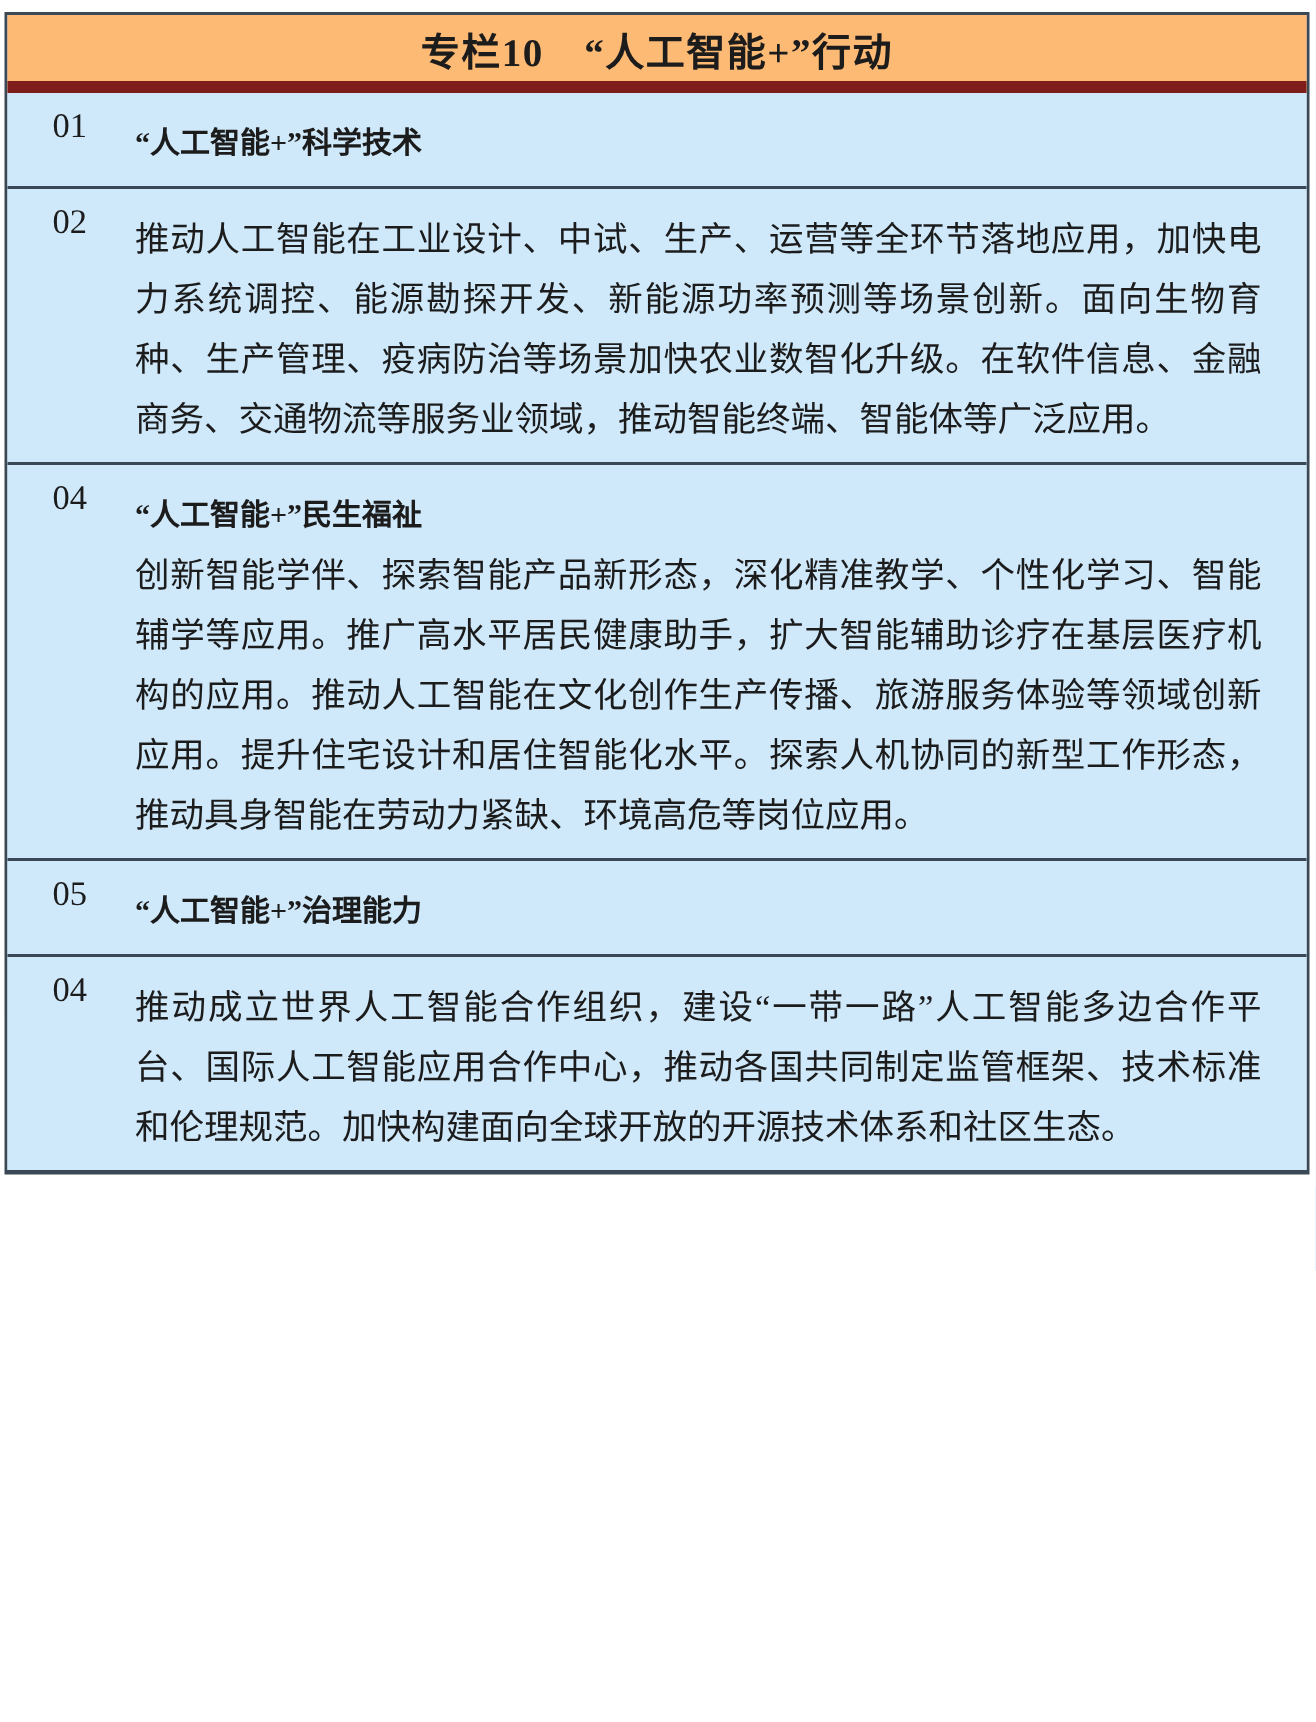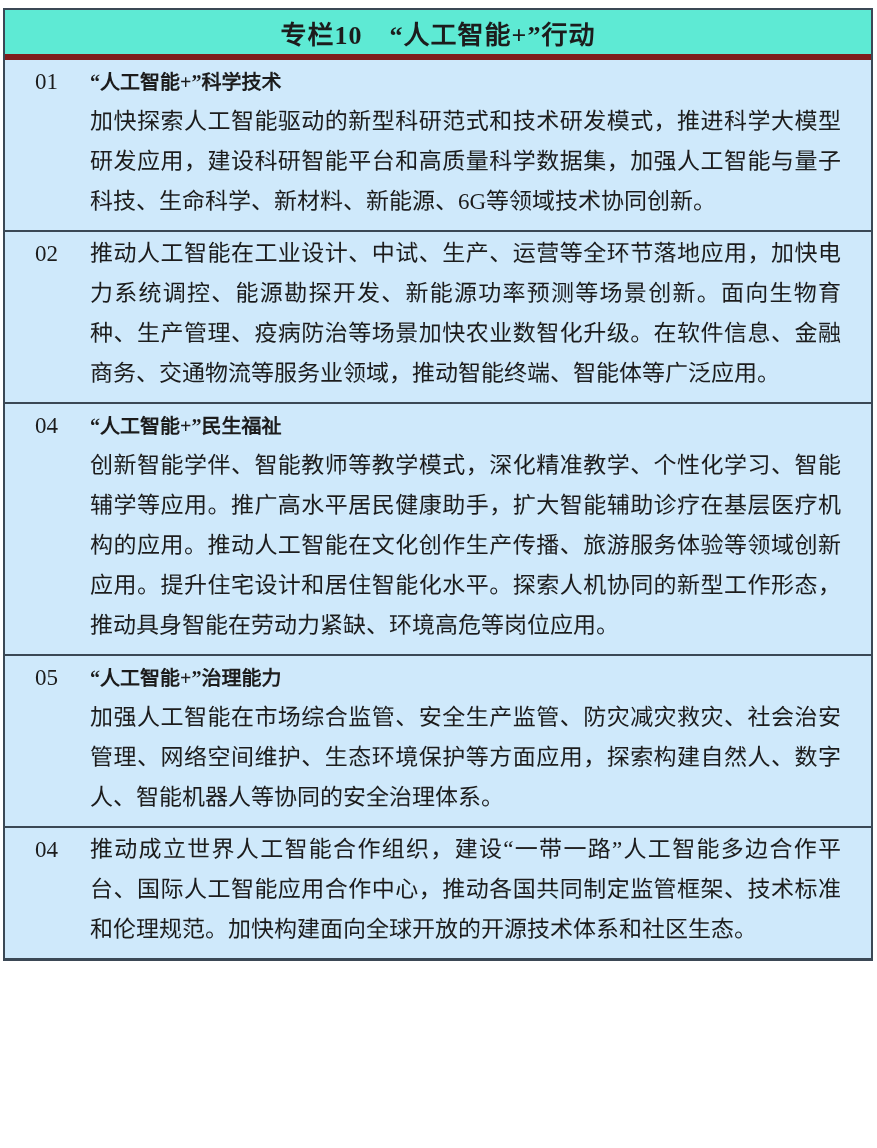"专栏10 “人工智能+”行动" .panel-header { background: #5eead4 -> #fdba74; border-bottom: 6px solid #7f1d1d -> 8px solid #7f1d1d }
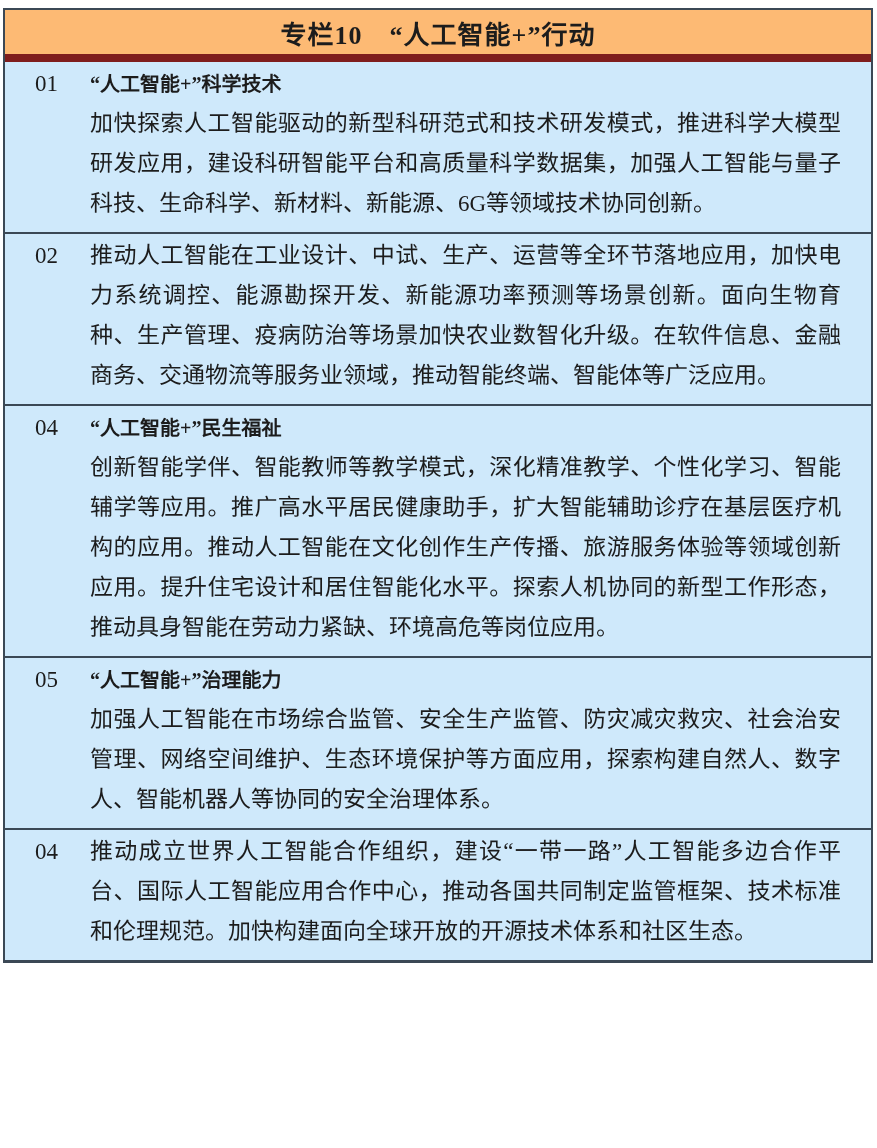"01" .section { padding: 2px 30px 8px 85px -> 14px 30px 8px 85px }
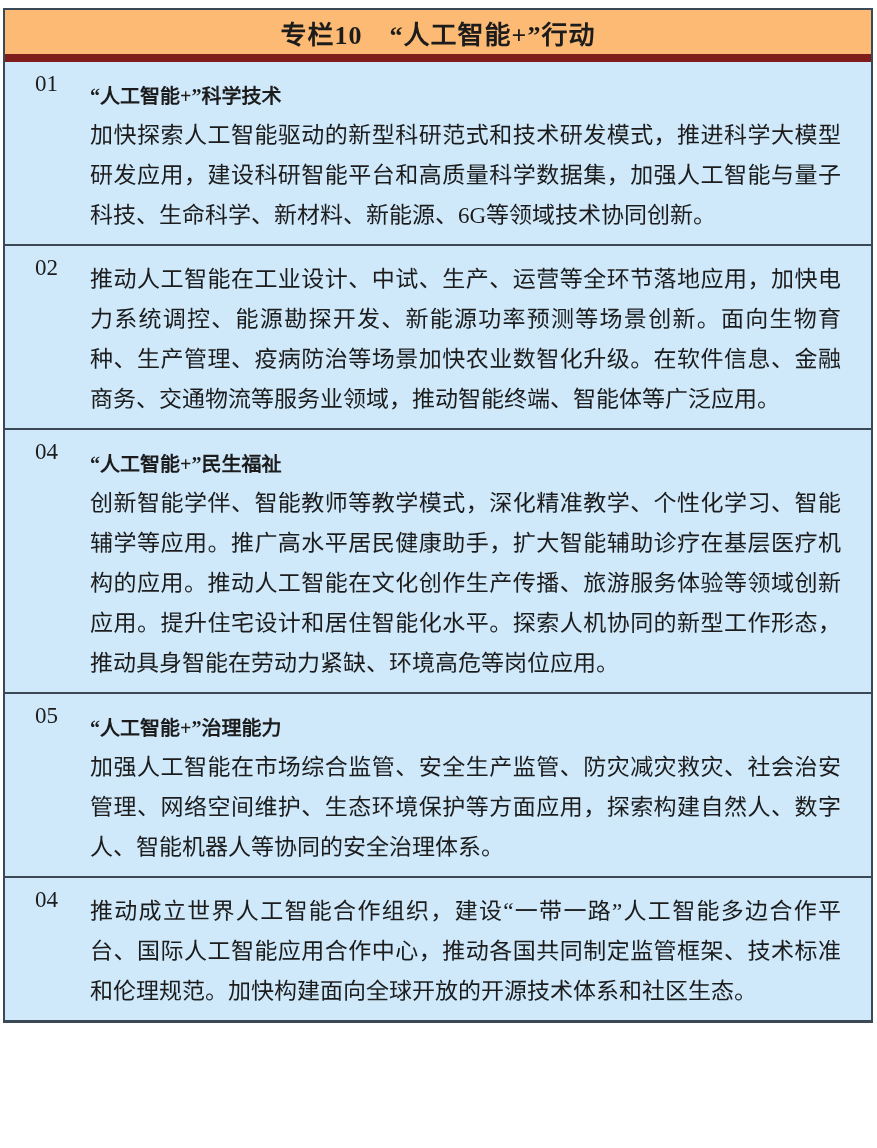"加快探索人工智能驱动的新型科研范式和技术研发模式，推进科学大模型研发应用，建设科" p.section-body { html: <p>加快探索人工智能驱动的新型科研范式和技术研发模式，推进科学大模型研发应用，建设科研智能平台和高质量科学数据集，加强人工智能与量子科技、生命科学、新材料、新能源、6G等领域技术协同创新。</p> -> none }
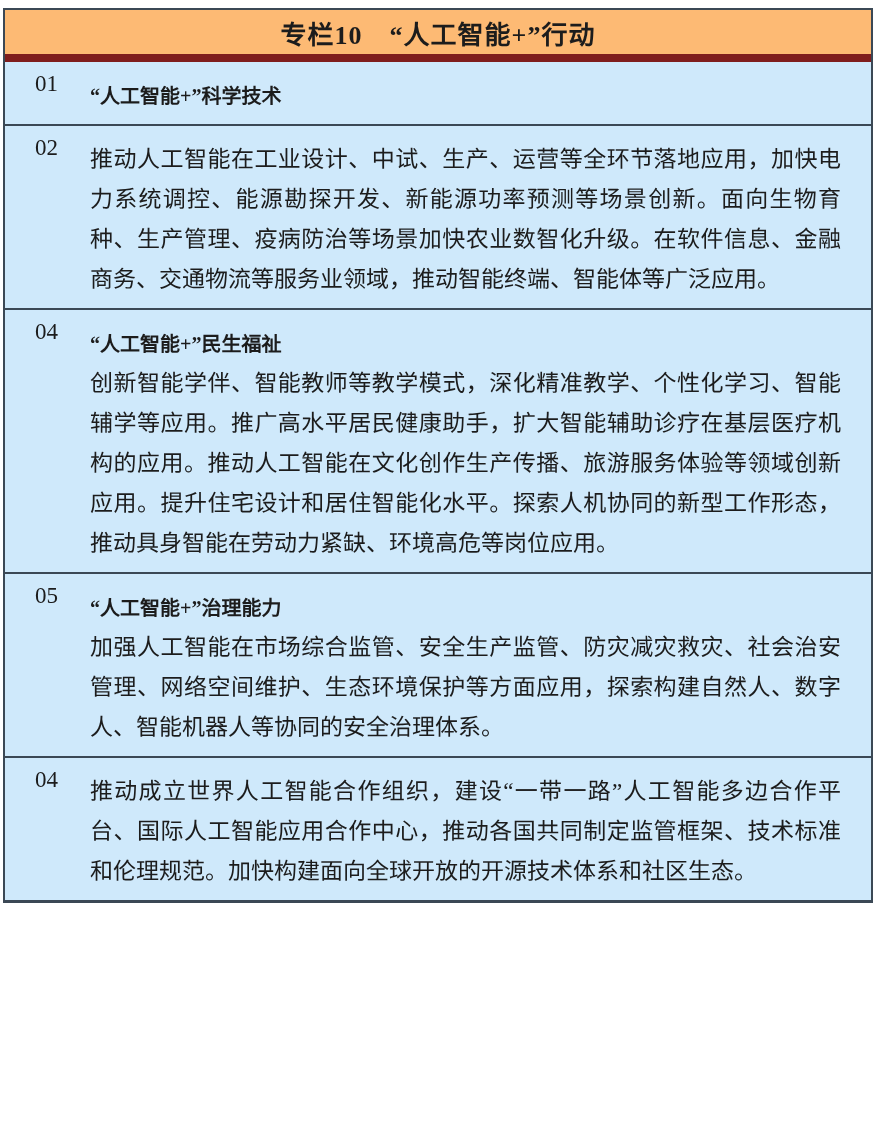"创新智能学伴、智能教师等教学模式，深化精准教学、个性化学习、智能辅学等应用。推广" p.section-body { text: 智能教师等教学模式 -> 探索智能产品新形态 }
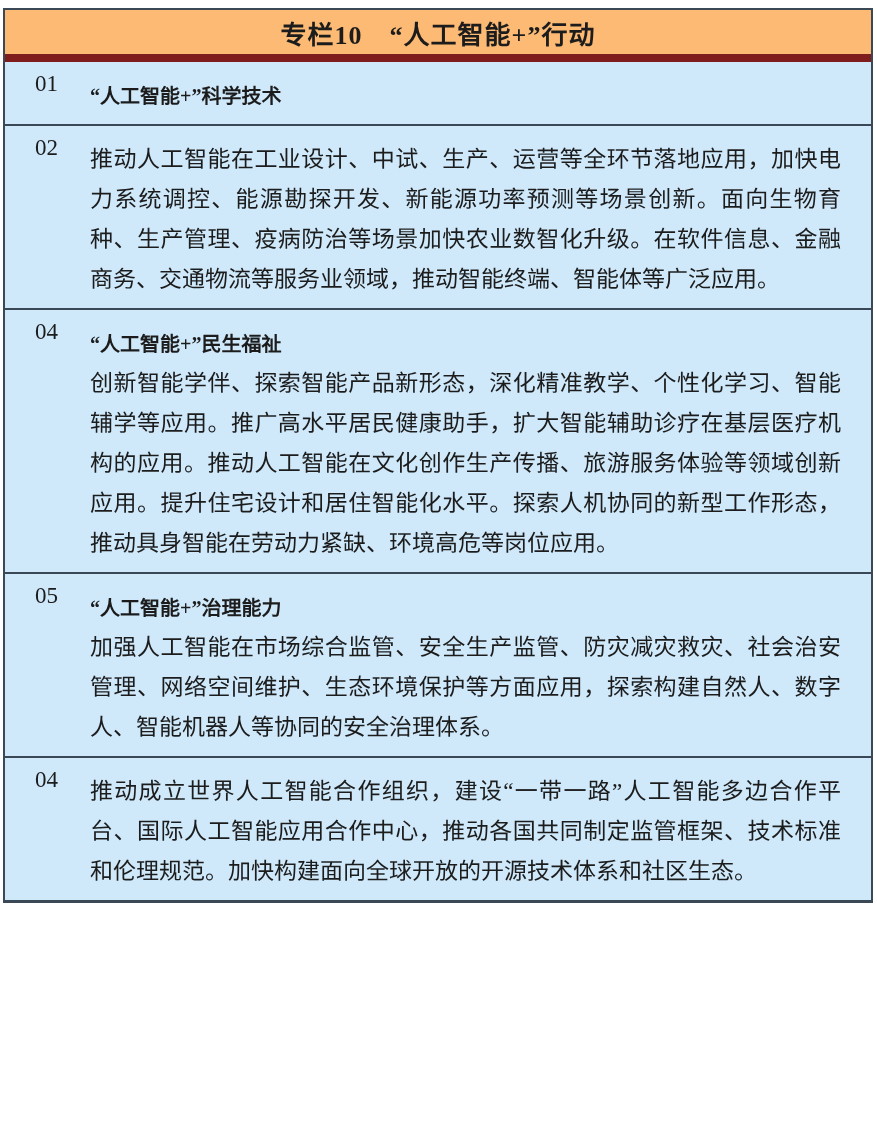"加强人工智能在市场综合监管、安全生产监管、防灾减灾救灾、社会治安管理、网络空间维" p.section-body { html: <p>加强人工智能在市场综合监管、安全生产监管、防灾减灾救灾、社会治安管理、网络空间维护、生态环境保护等方面应用，探索构建自然人、数字人、智能机器人等协同的安全治理体系。</p> -> none }
